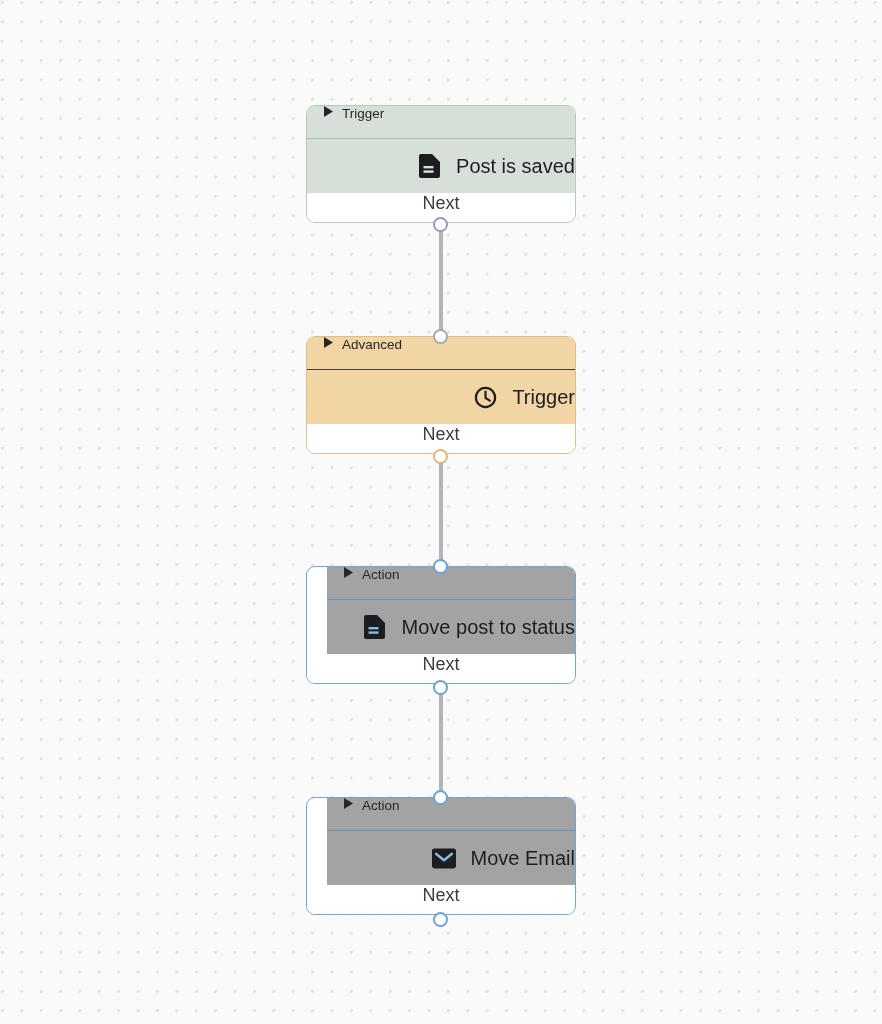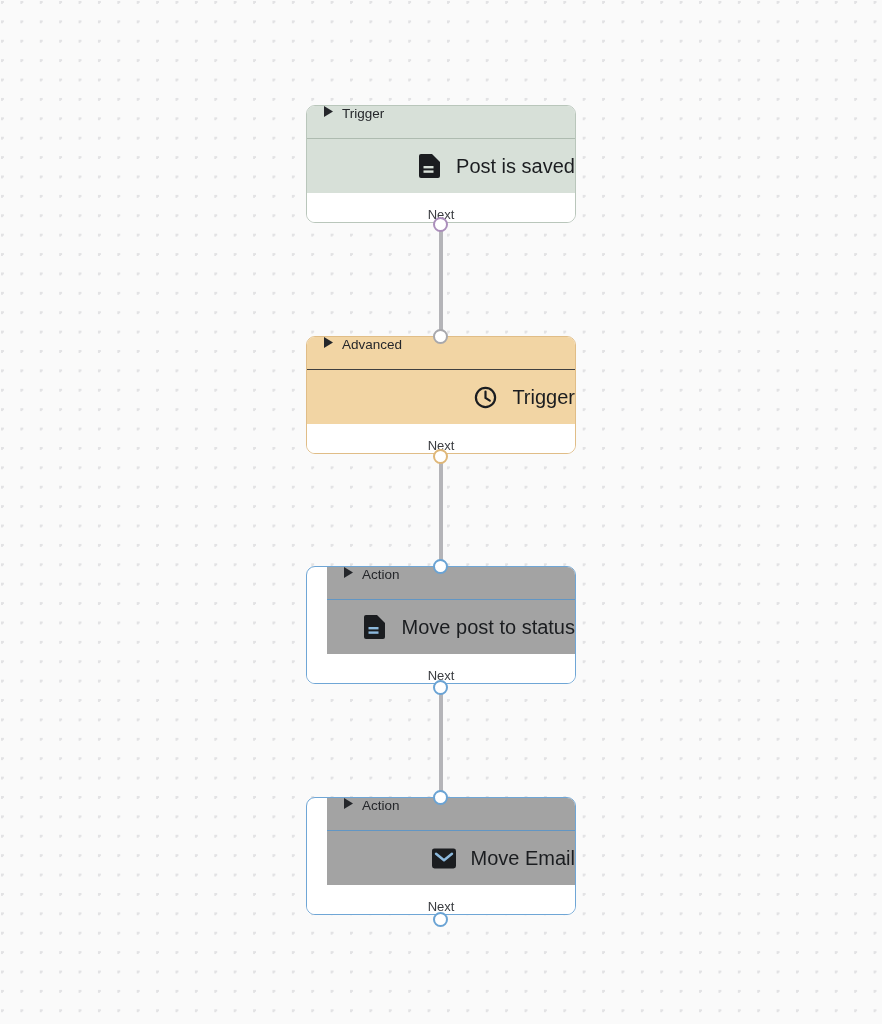"Next" .node-footer { align-items: flex-end -> flex-start; font-size: 13px -> 18px }
